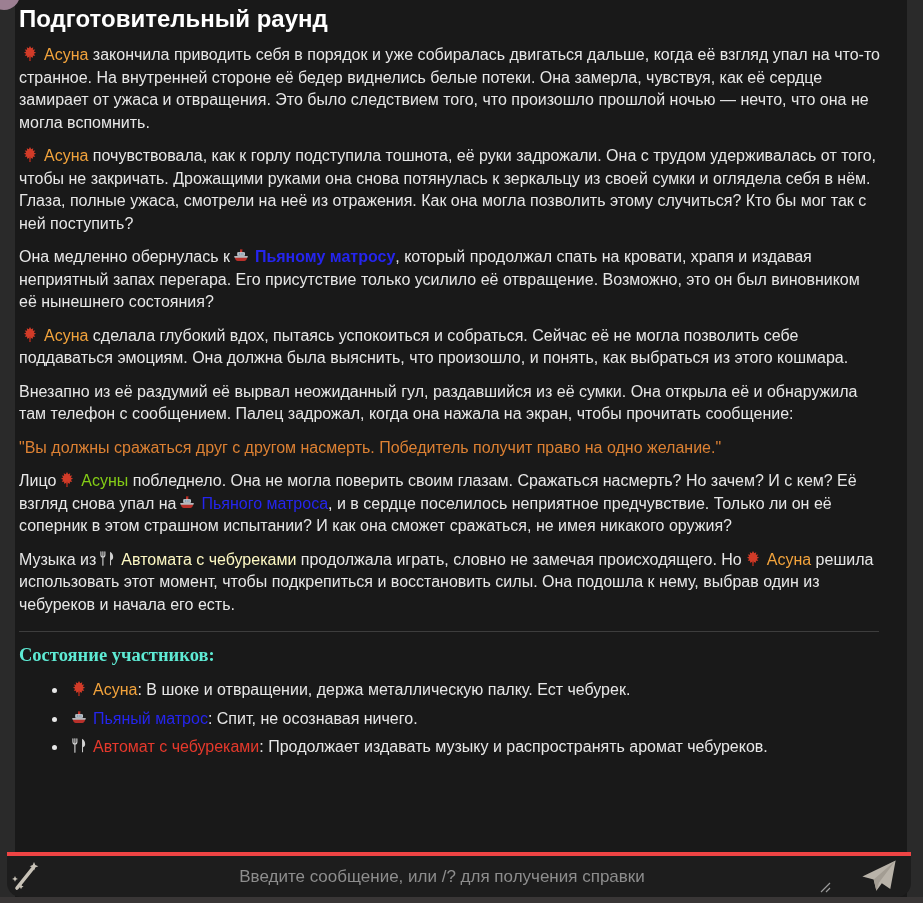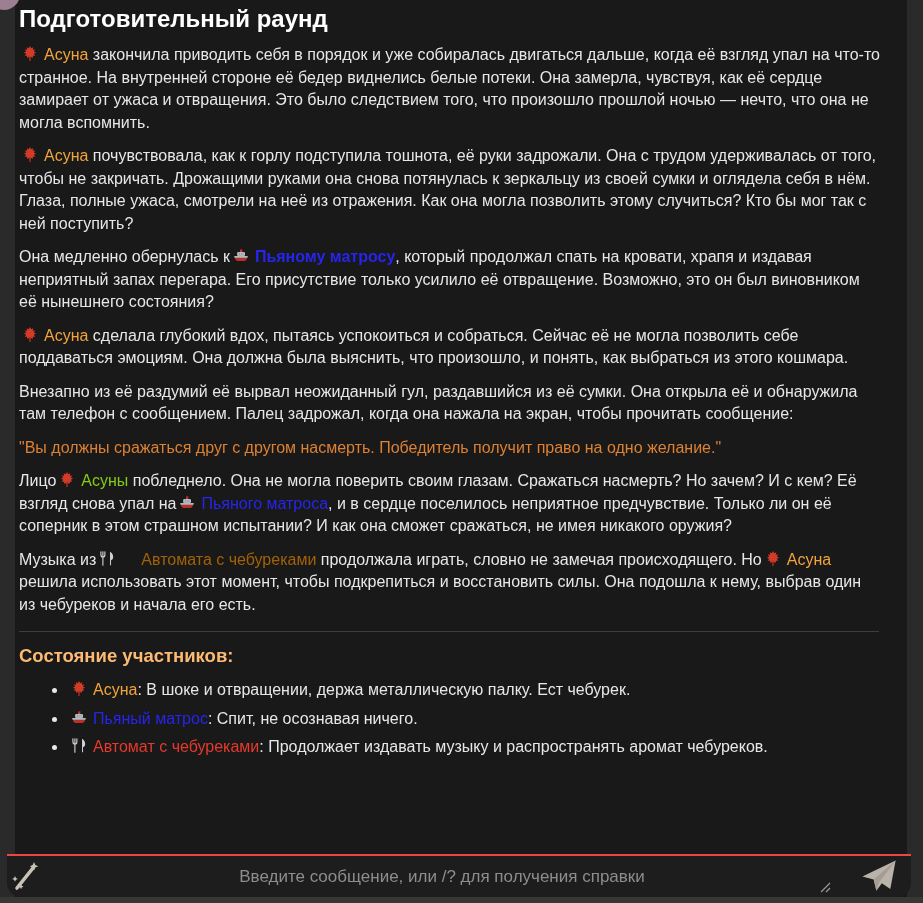"Автомата с чебуреками" span.entity { color: #a16207 -> #fef9c3; margin-left: 20px -> none }
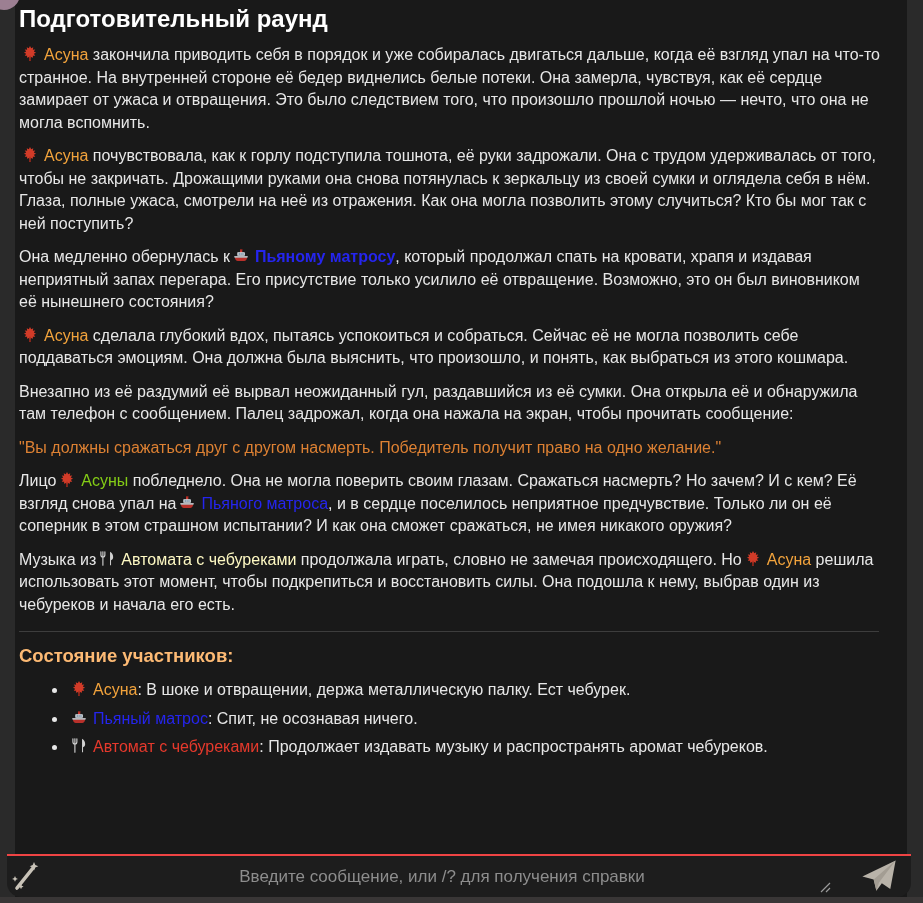"Состояние участников:" .chat h4 { color: #fdba74 -> #5eead4; font-family: none -> Liberation Serif, serif }
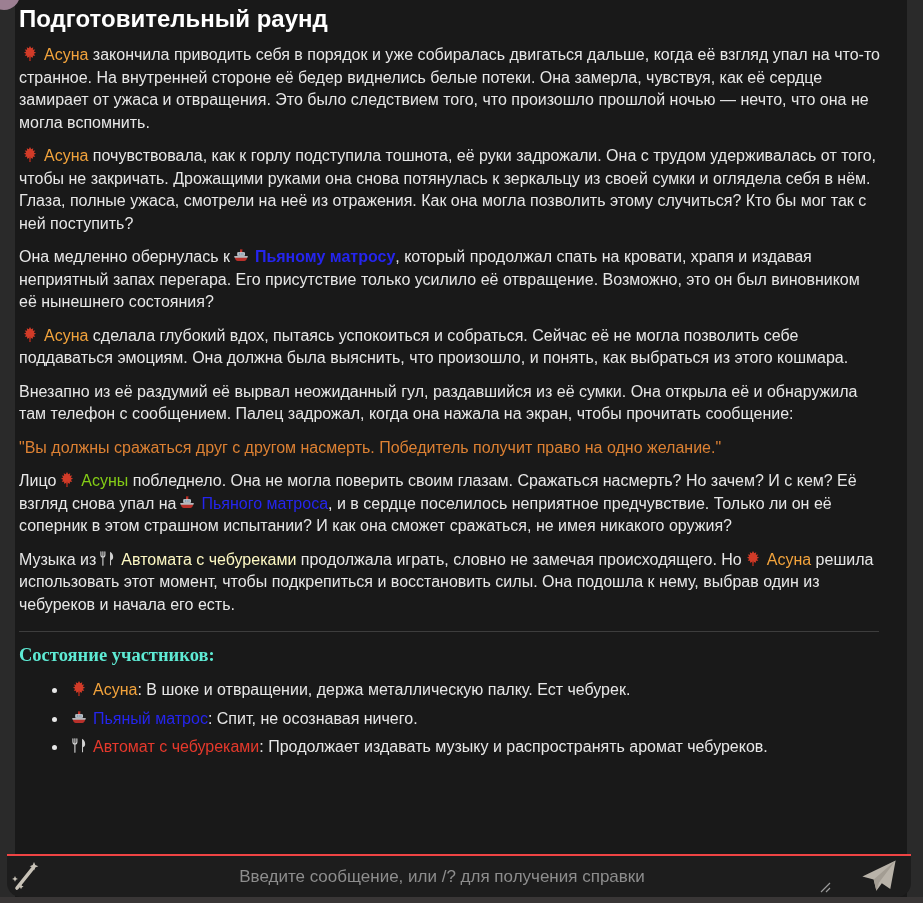"Введите сообщение, или /? для" .composer { border-top: 2px solid #ef4444 -> 4px solid #ef4444 }
